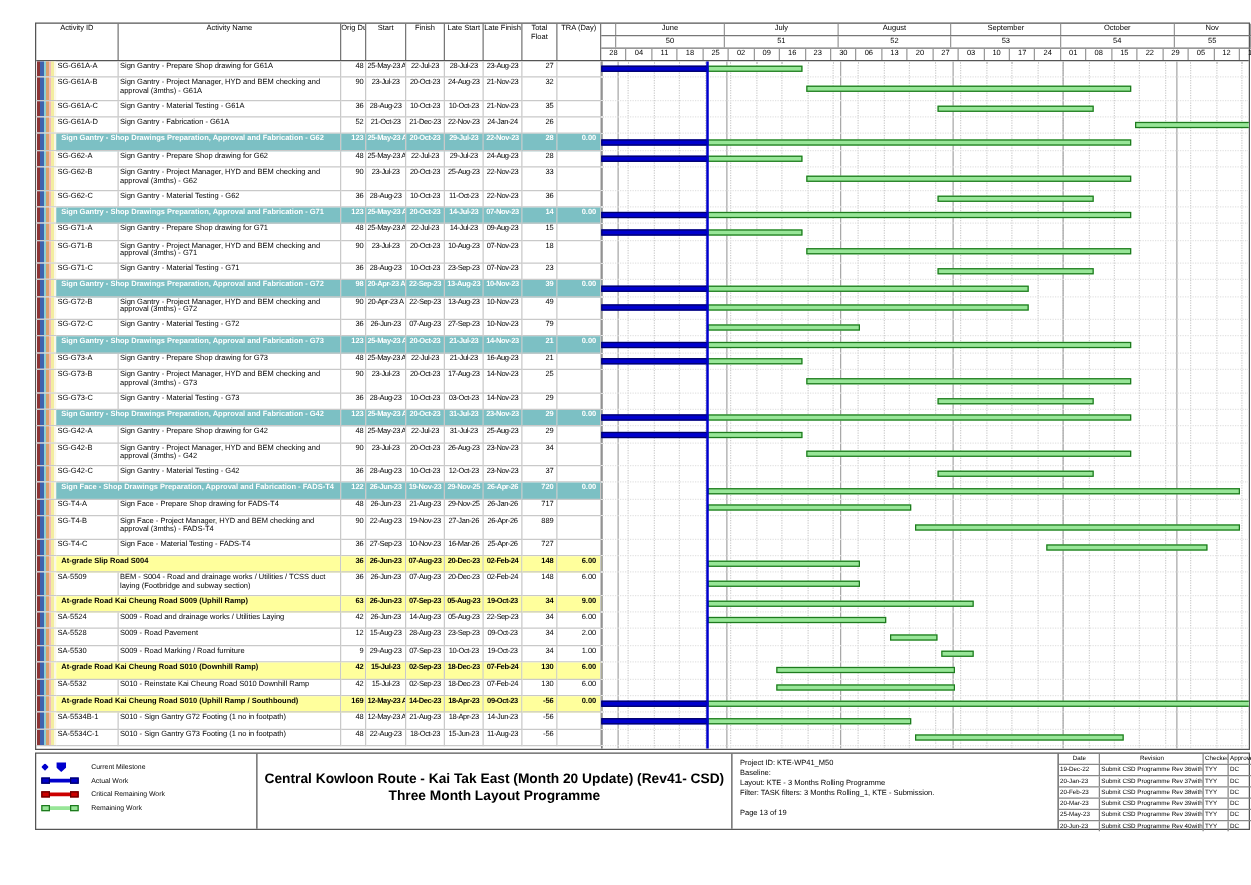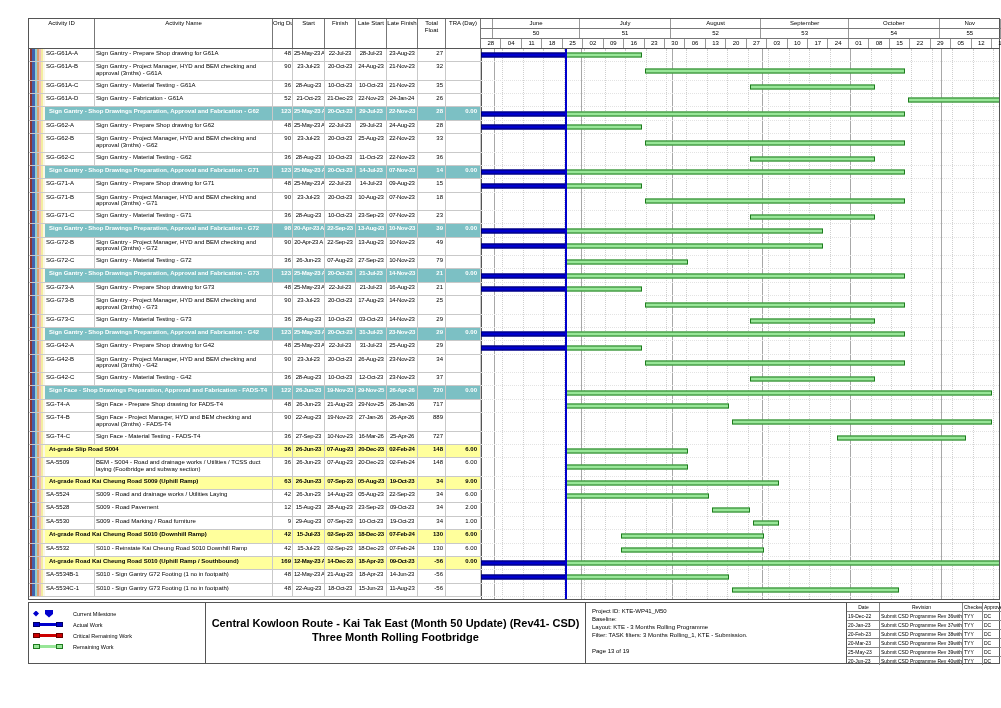"Central Kowloon Route - Kai" div.t1 { text: 50 -> 20 }
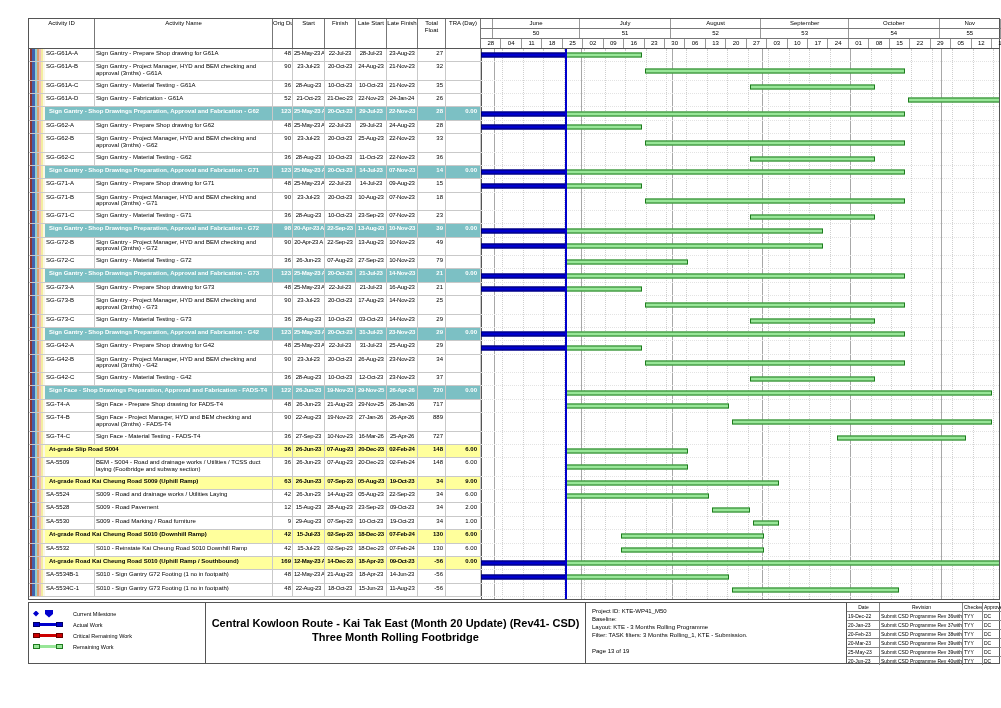"Three Month Rolling Footbridge" div.t2 { text: Rolling Footbridge -> Layout Programme }
